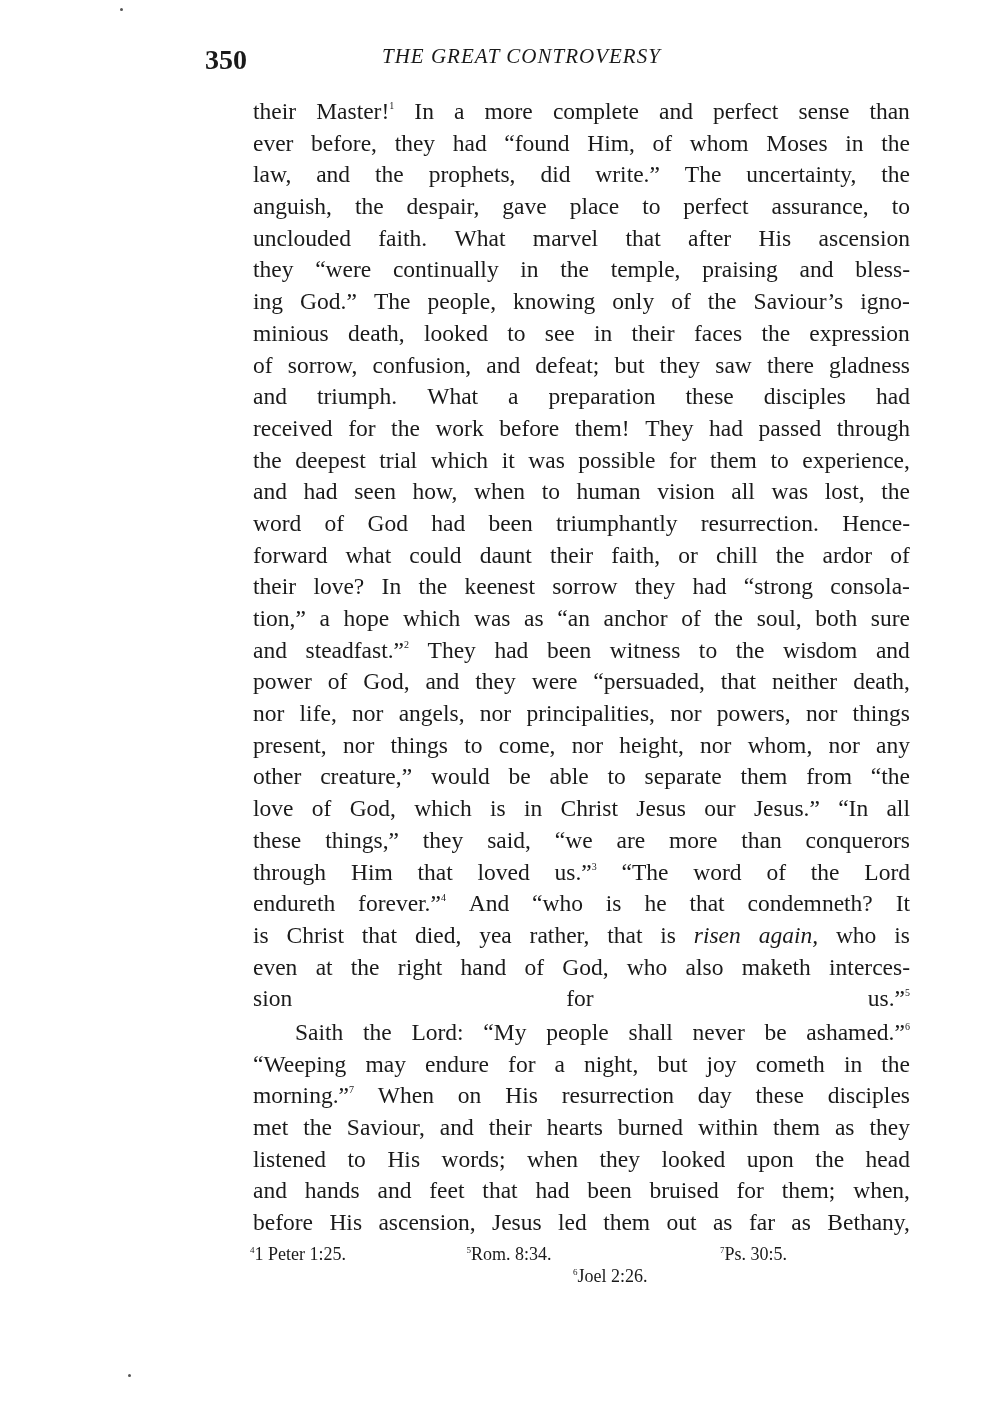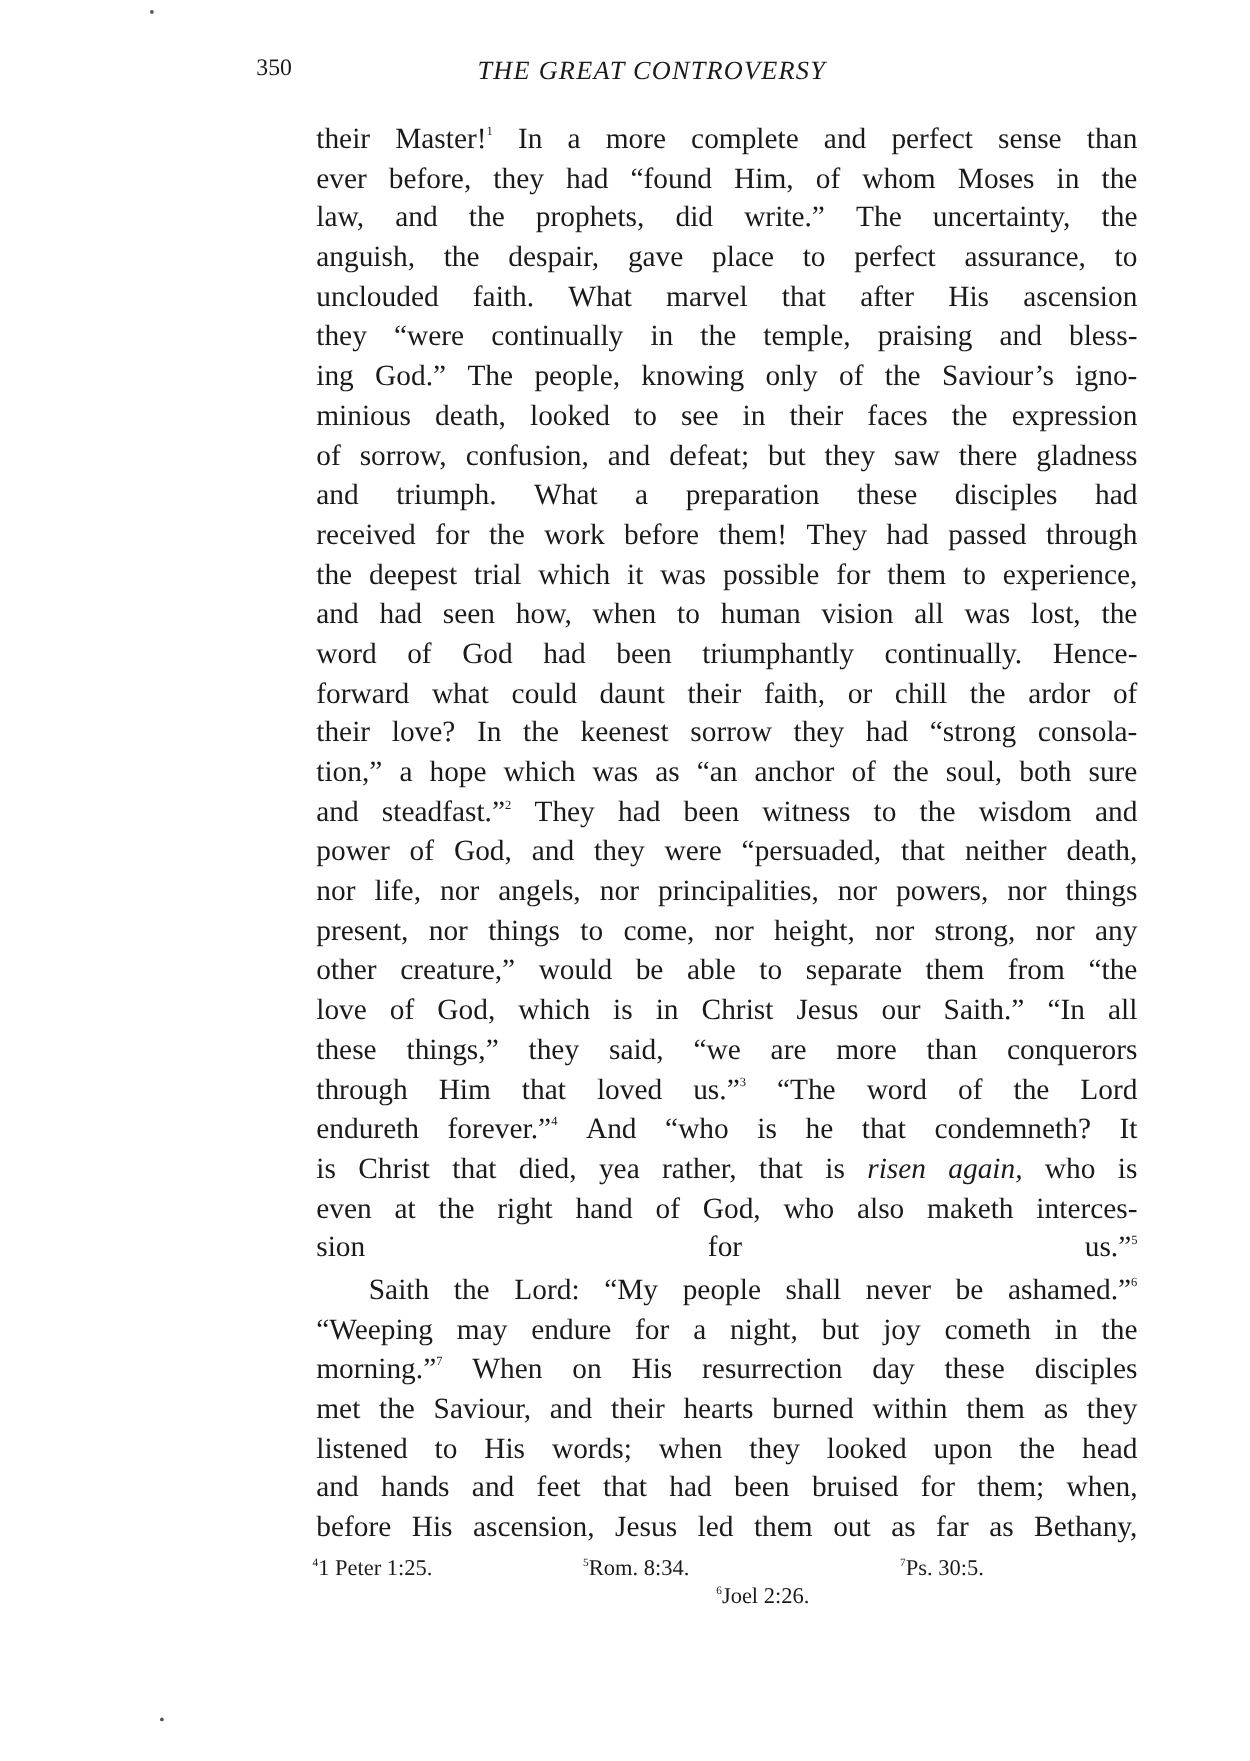"350" .page-num { font-size: 19px -> 28px; font-weight: none -> bold }
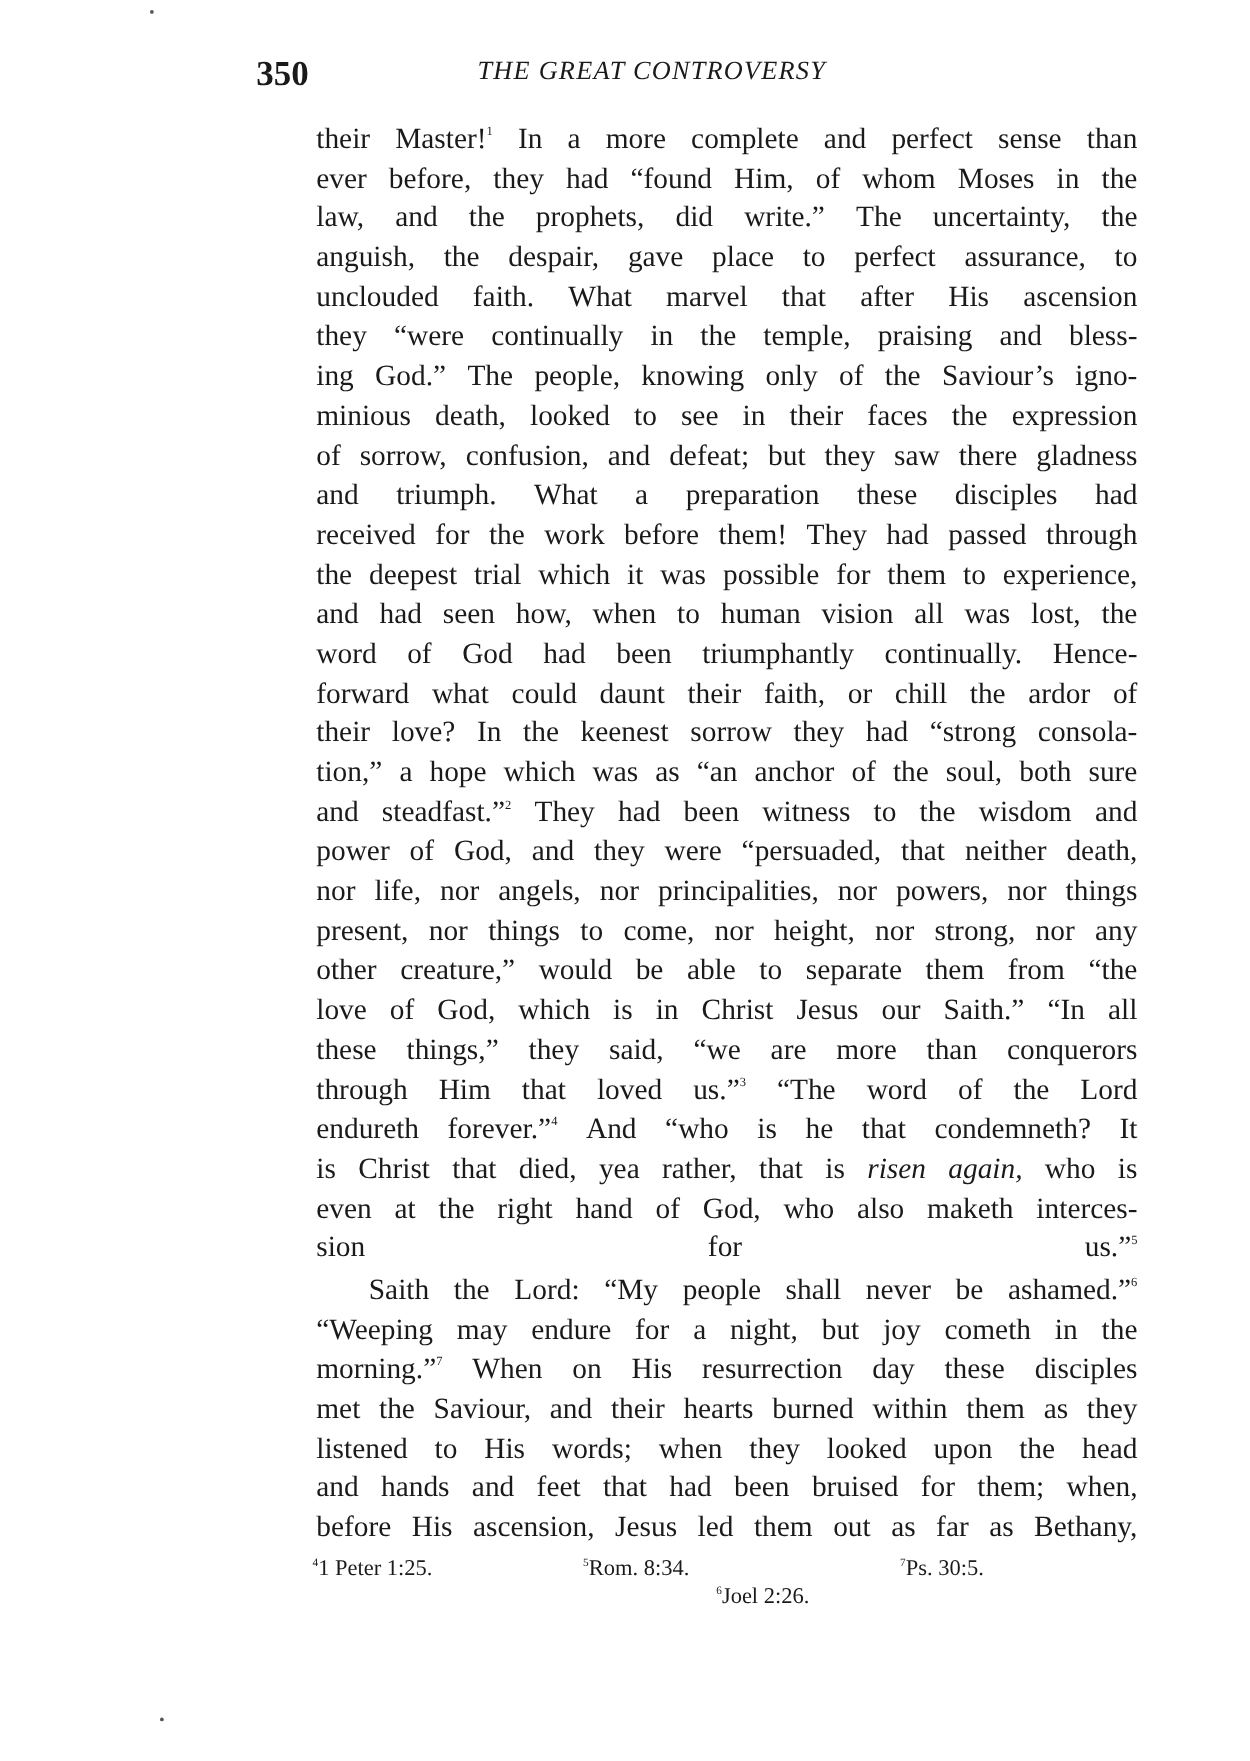"continually." span.w { text: continually -> resurrection }
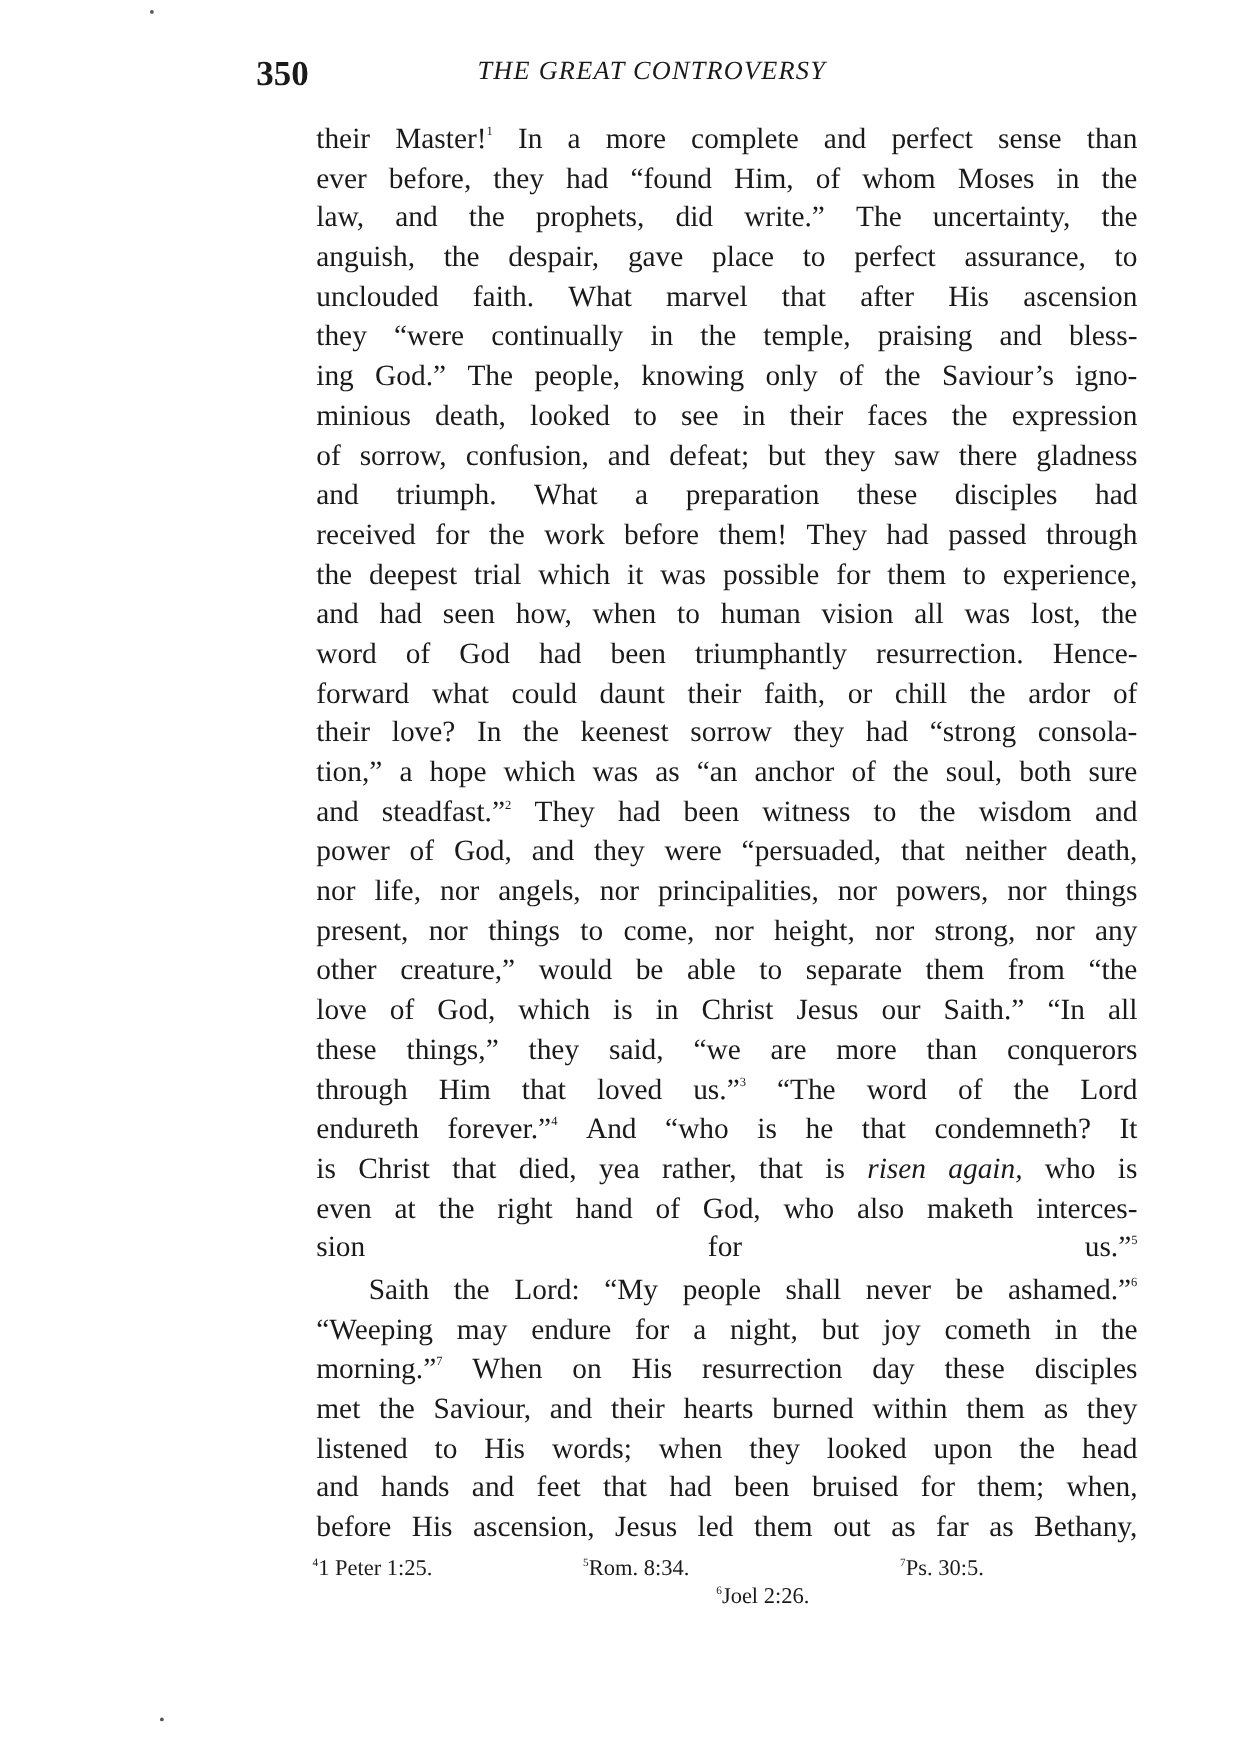"strong," span.w { text: strong -> whom }
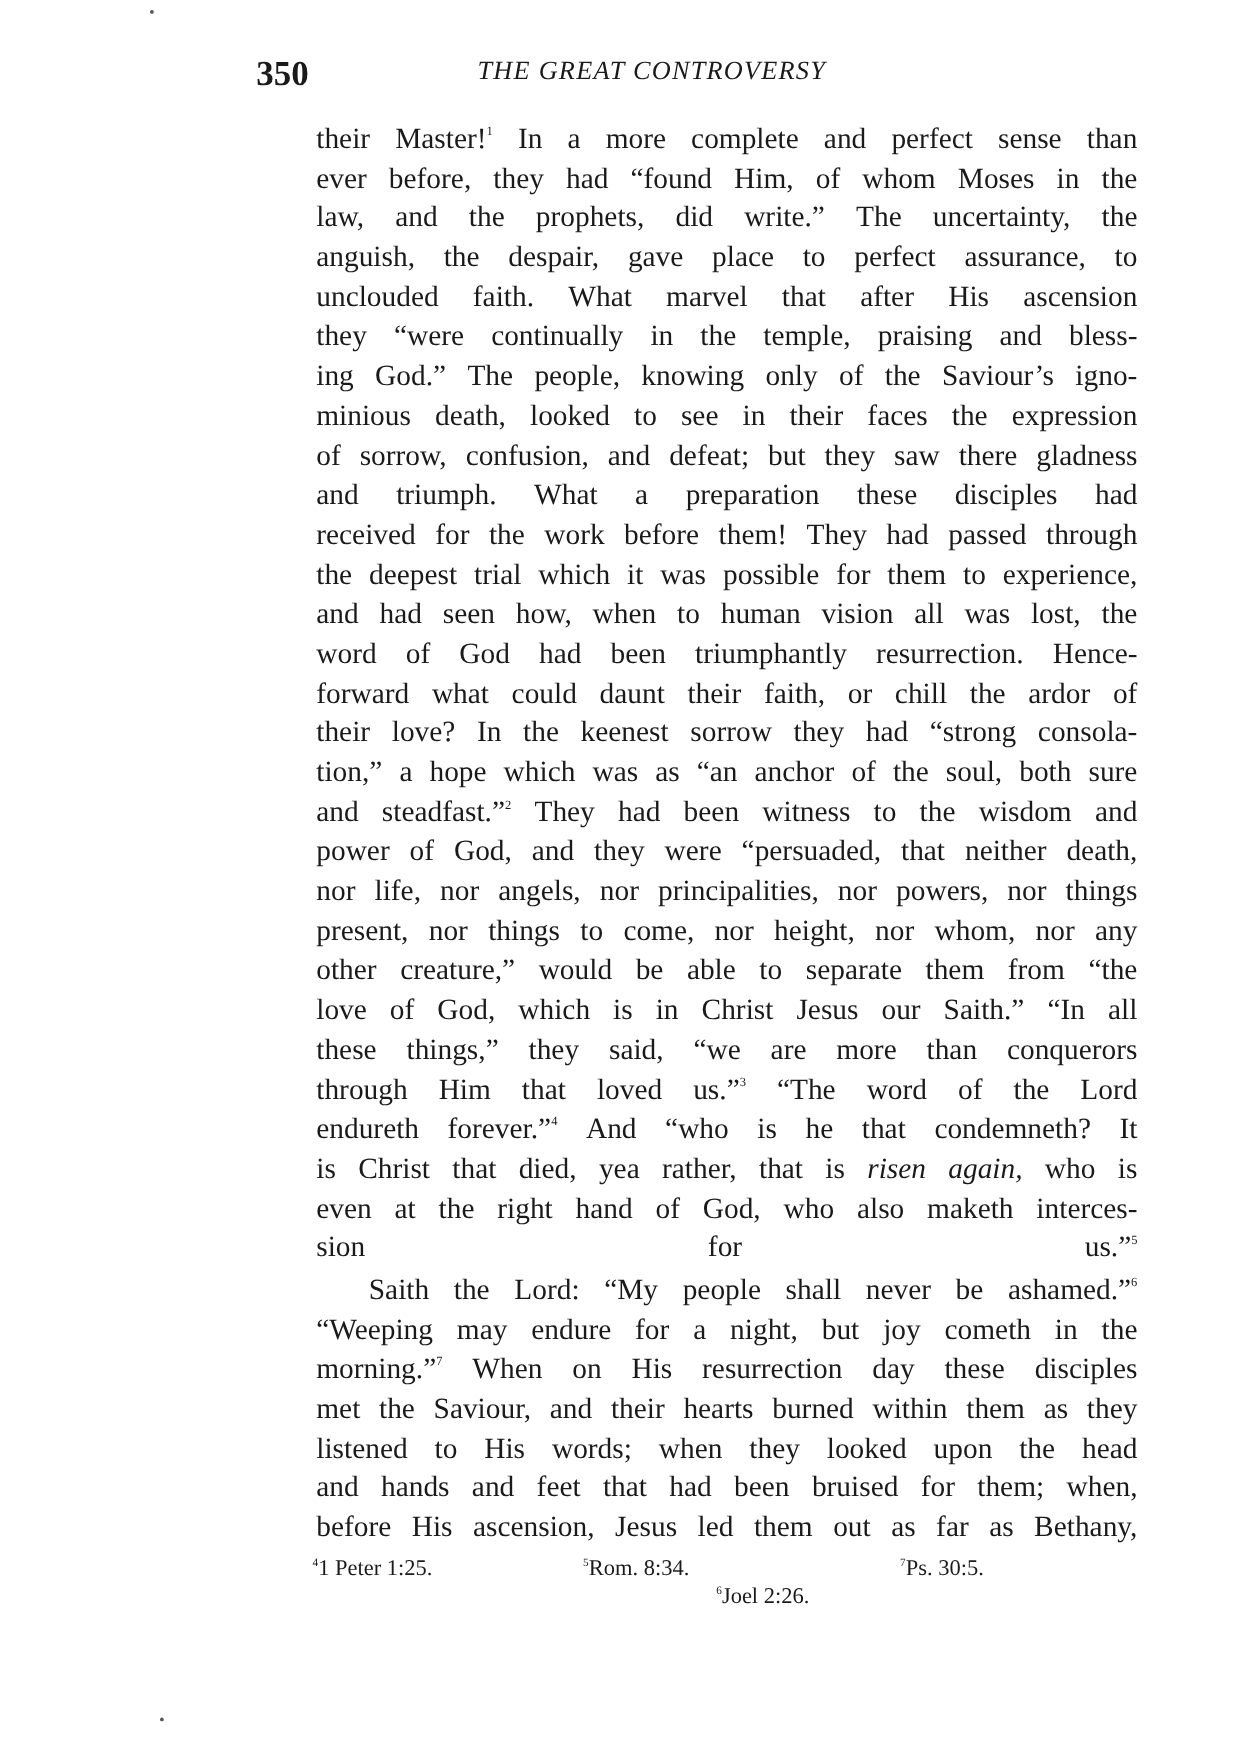"Saith.”" span.w { text: Saith -> Jesus }
